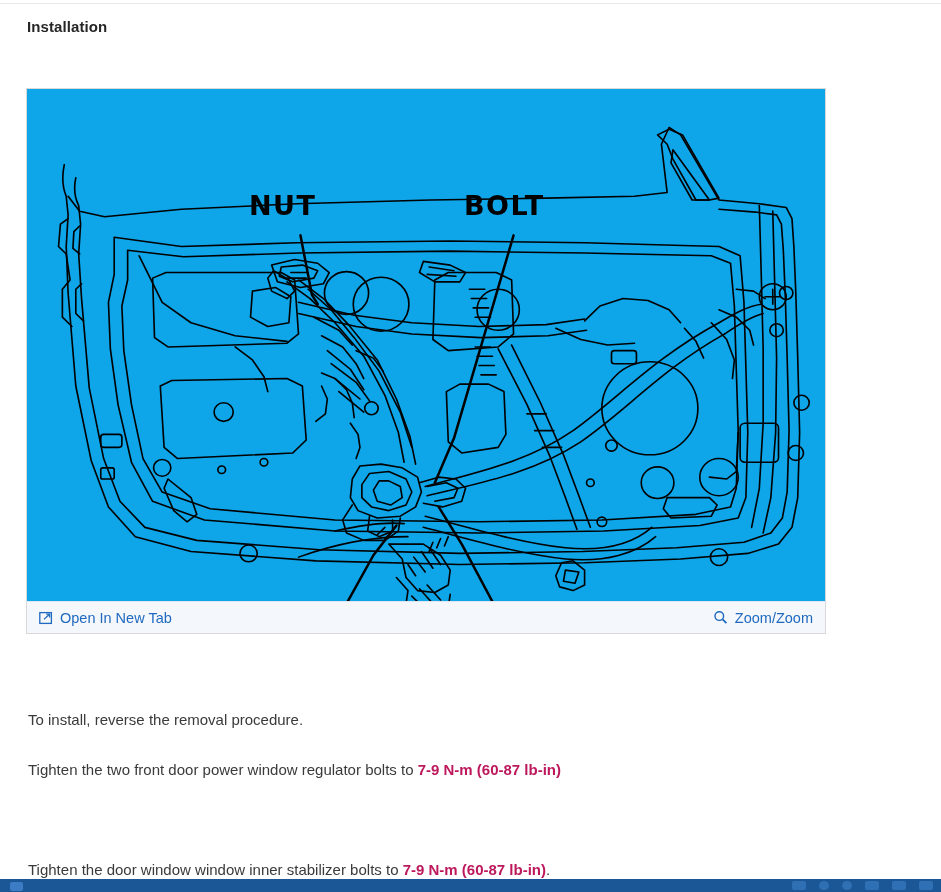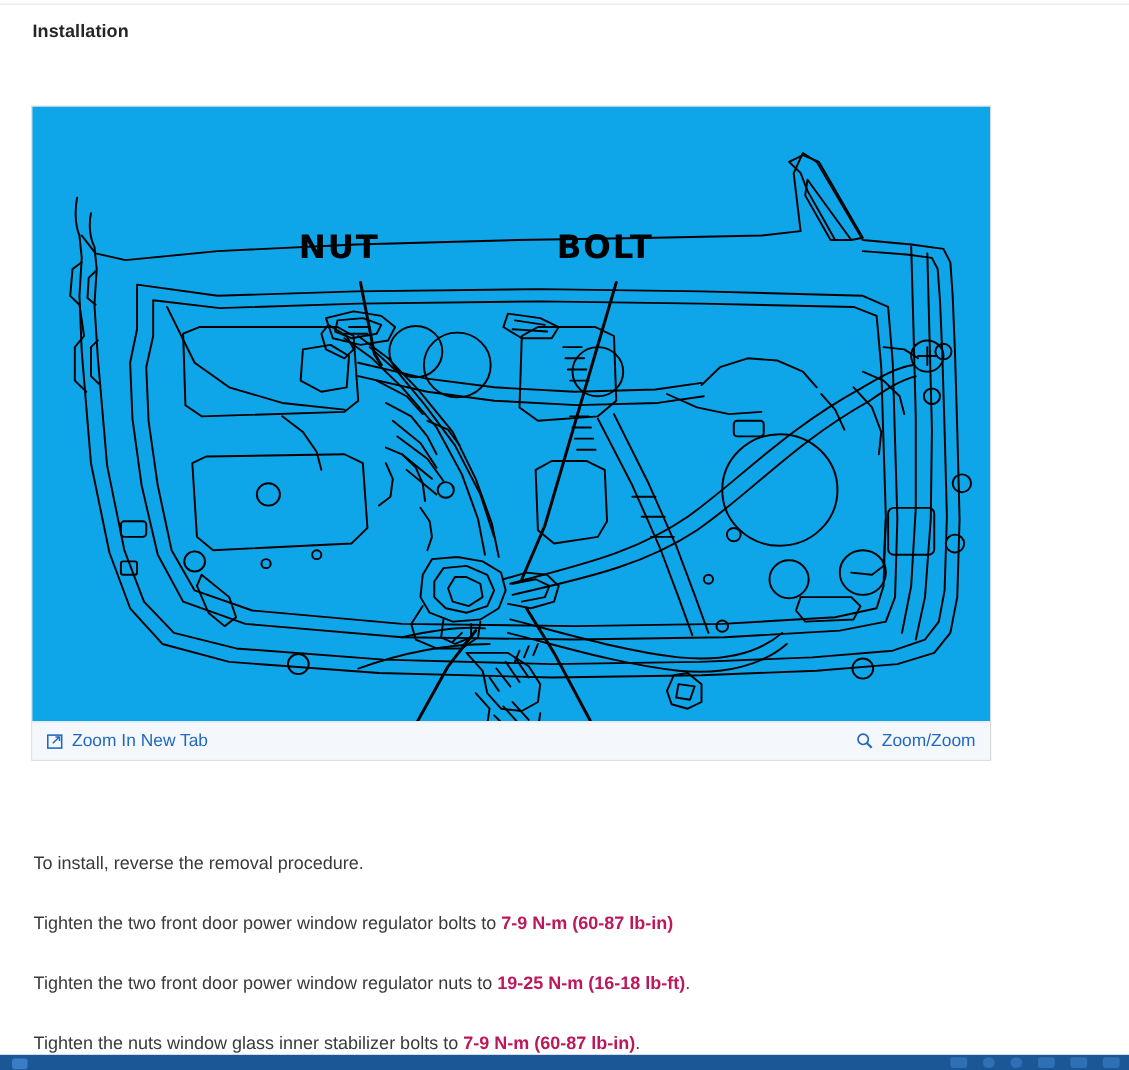"Zoom In New Tab" span.lbl { text: Zoom -> Open }
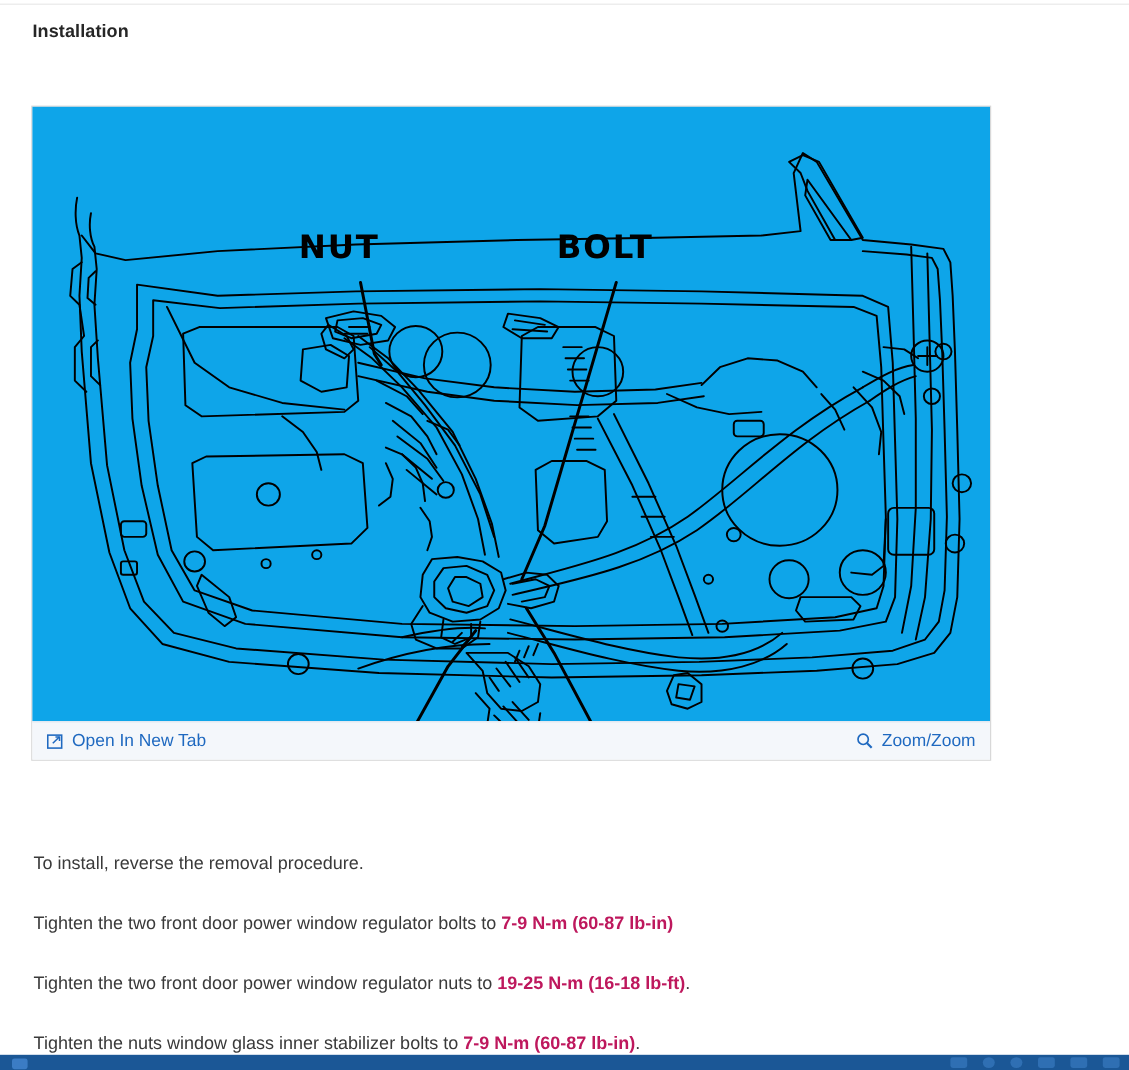"Tighten the two front door power window regulator nuts" div.body-text { html: <div> <span>Tighten the two front door power window regulator nuts to </span><b>19-25 N-m (16-18 lb-ft)</b><span>.</span> </div> -> none }
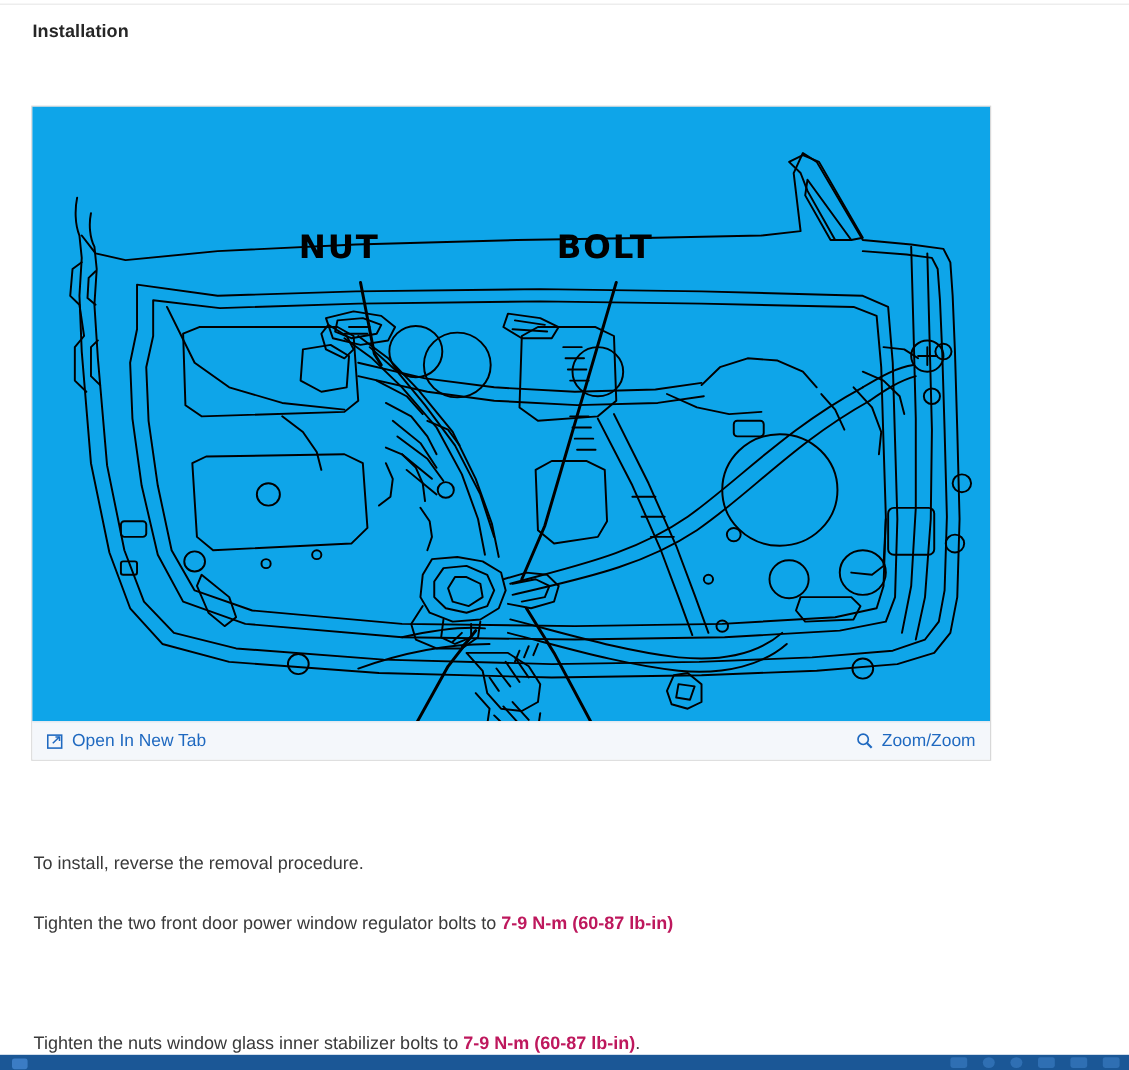"Tighten the nuts window glass" span { text: nuts window glass -> door window window }
